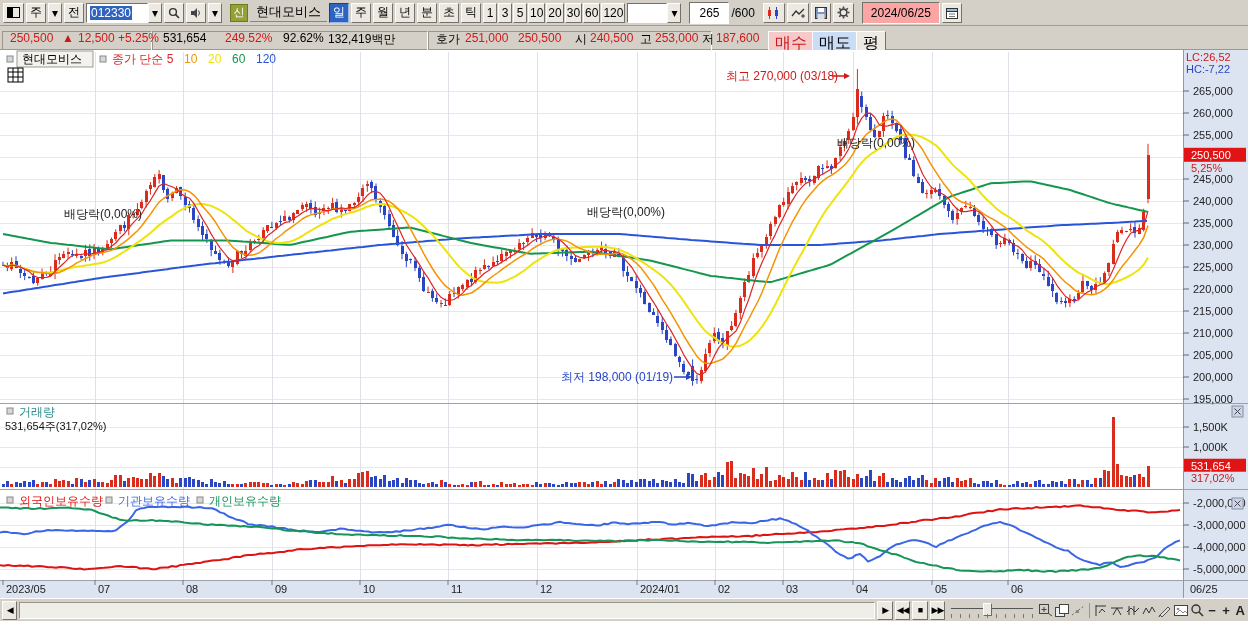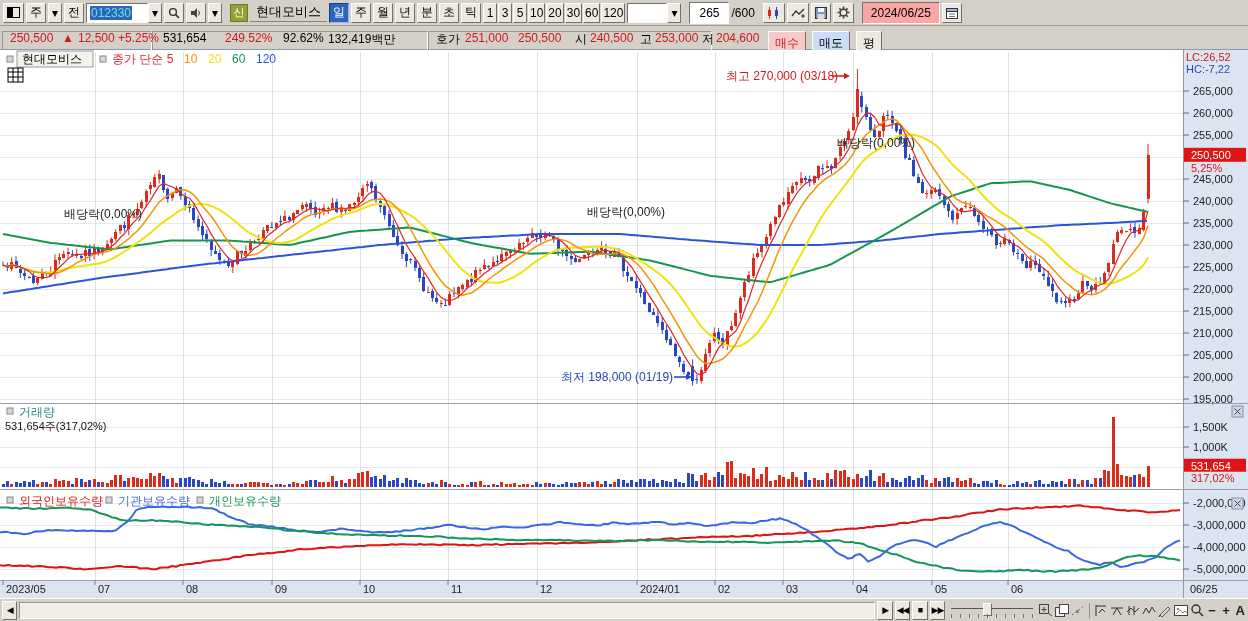"012330" .sel-text { color: #5eead4 -> #ffffff }
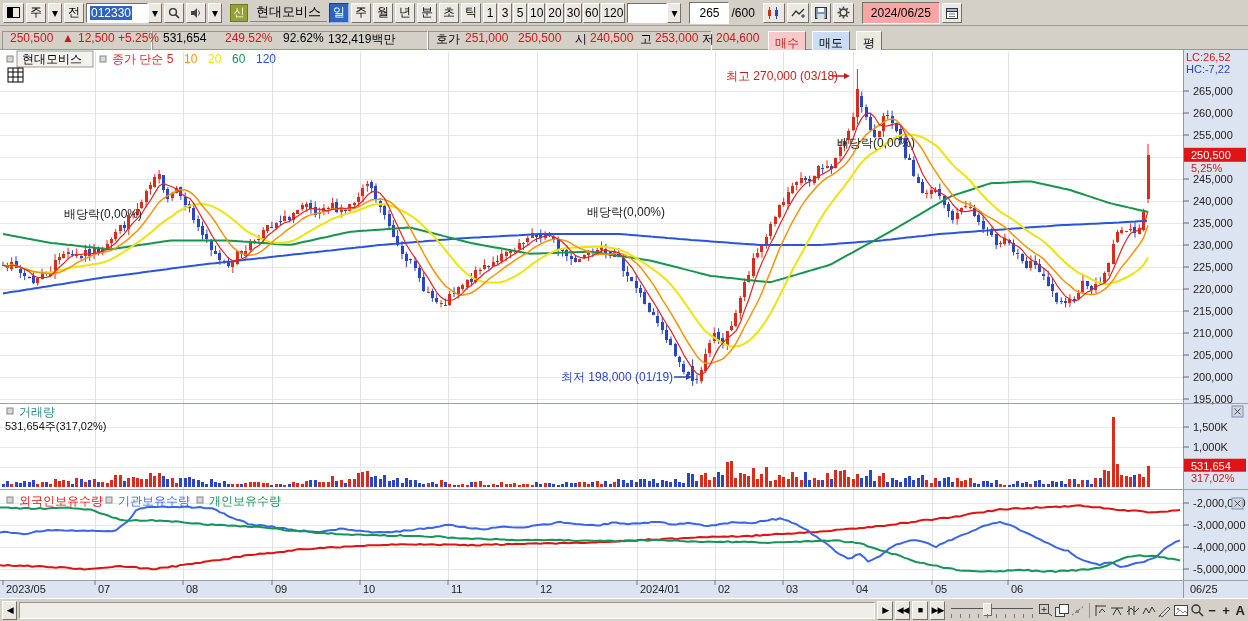"204,600" span.red { text: 204,600 -> 187,600 }
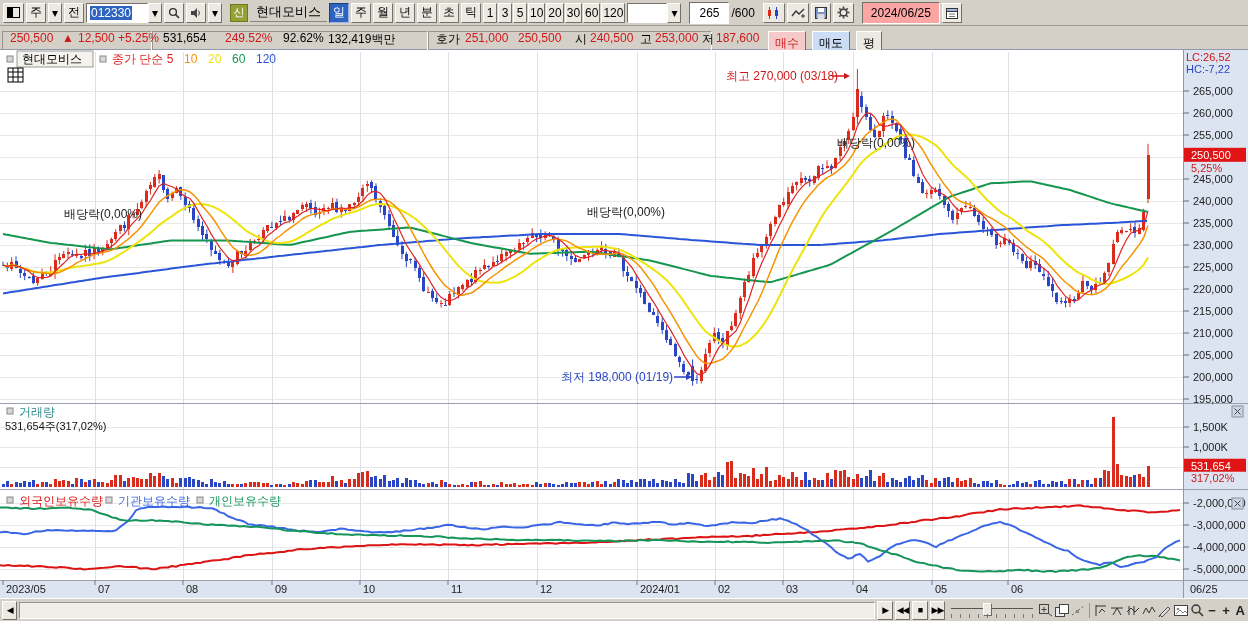"매수" .ibtn { font-size: 12px -> 16px }
